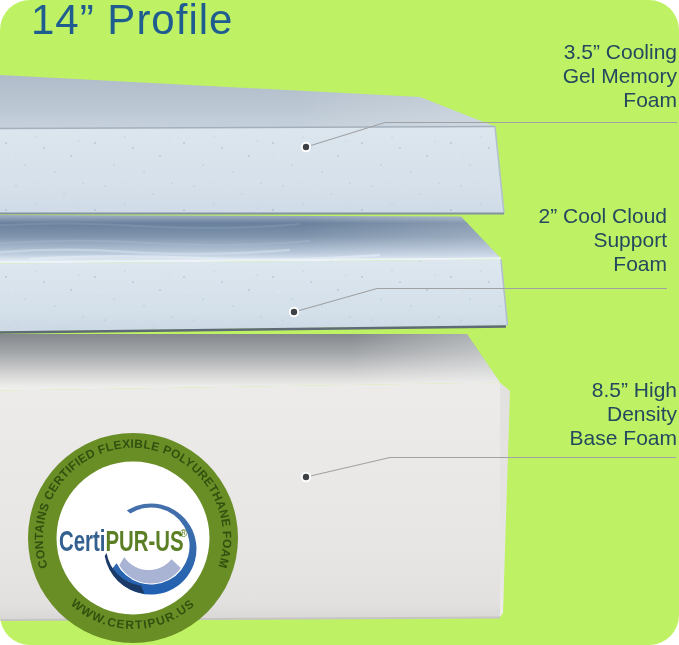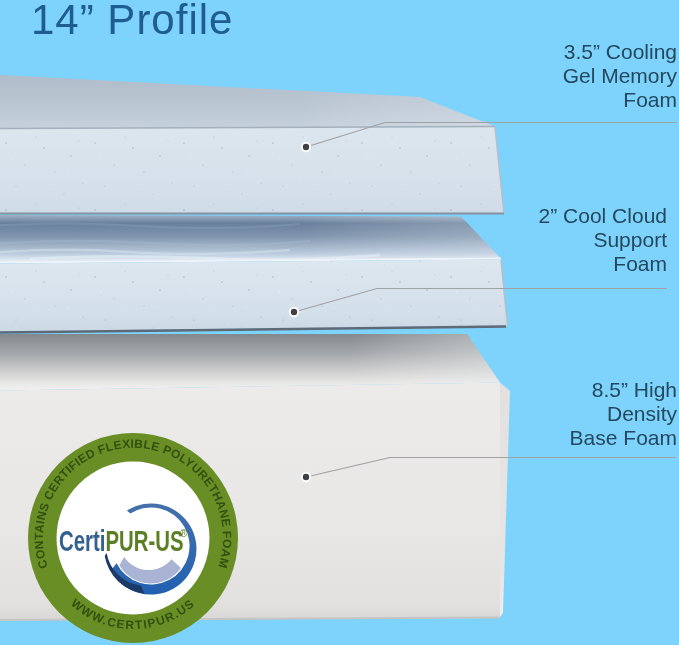"3.5” Cooling" #stage { background: #7dd3fc -> #bef264; border-radius: none -> 30px }
